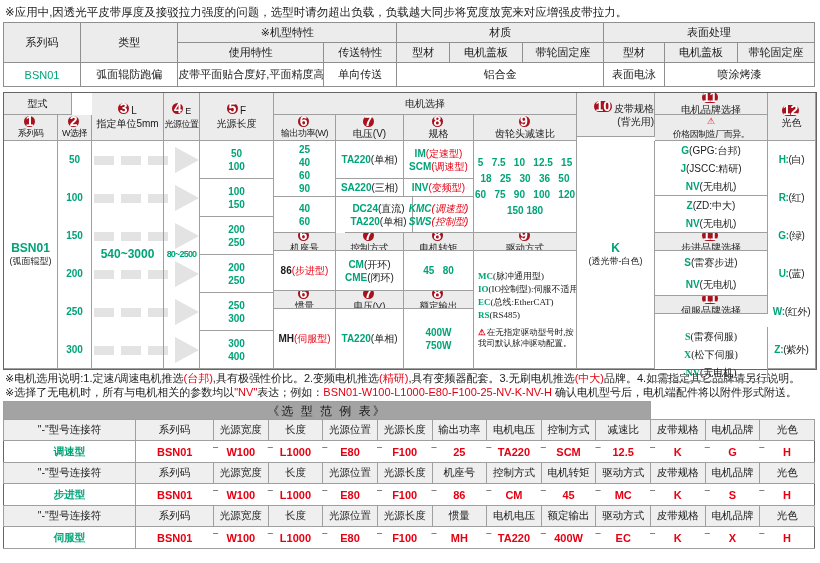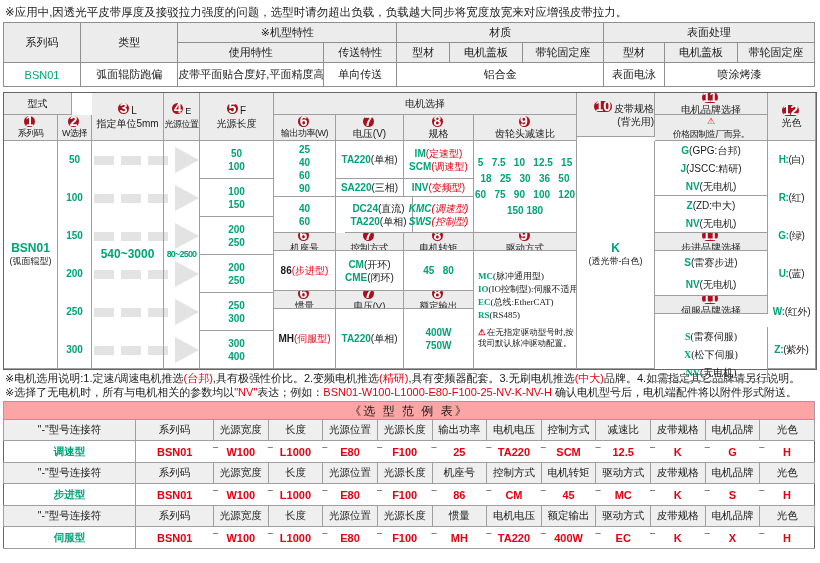"《选 型 范 例 表》" .extitle { background: #fca5a5 -> #a3a3a3; width: 812px -> 648px }
